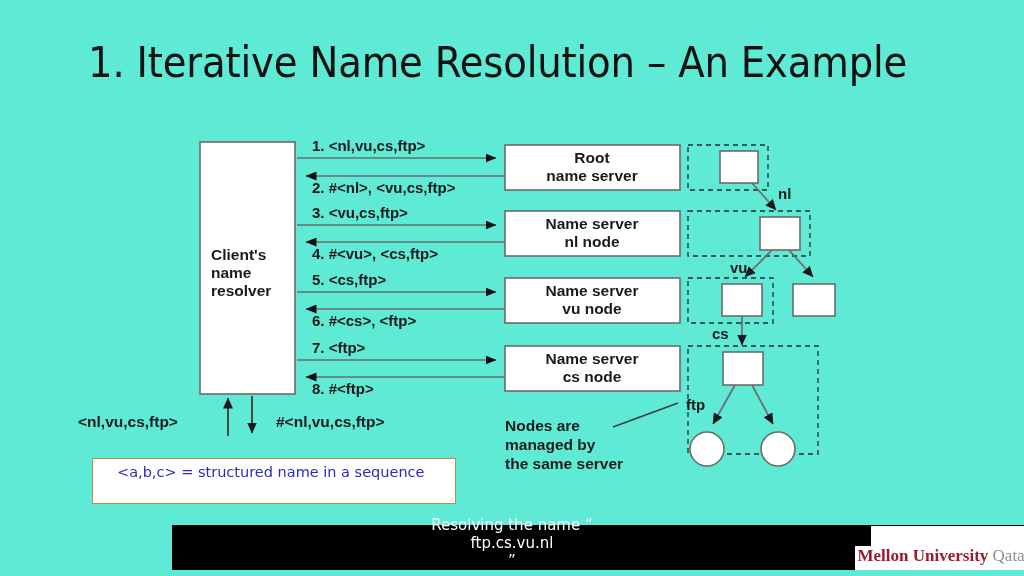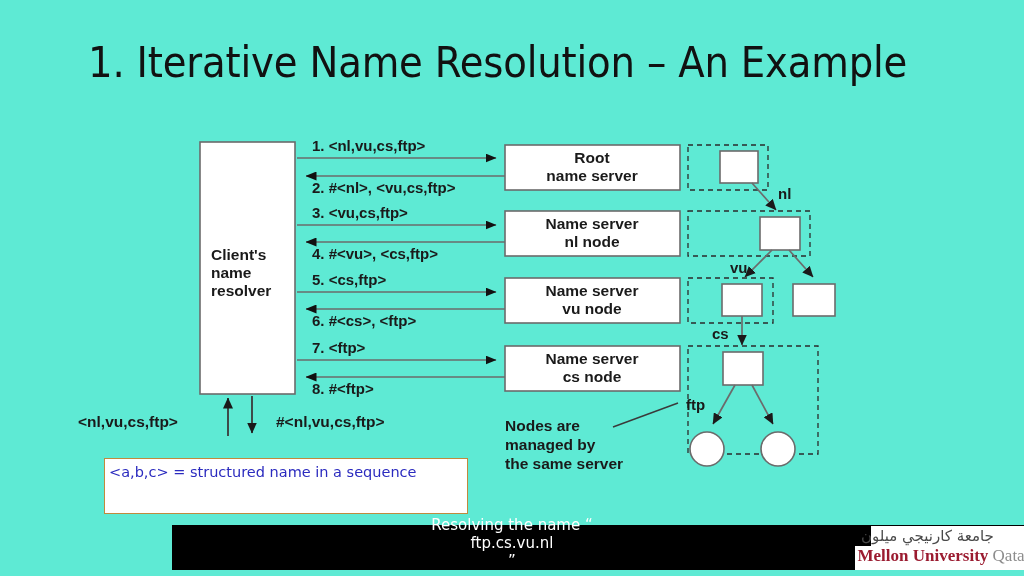"<a,b,c> = structured name in" #legend-box { height: 56px -> 46px; left: 104px -> 92px; padding: 3px 8px 0 4px -> 3px 8px 0 24px }
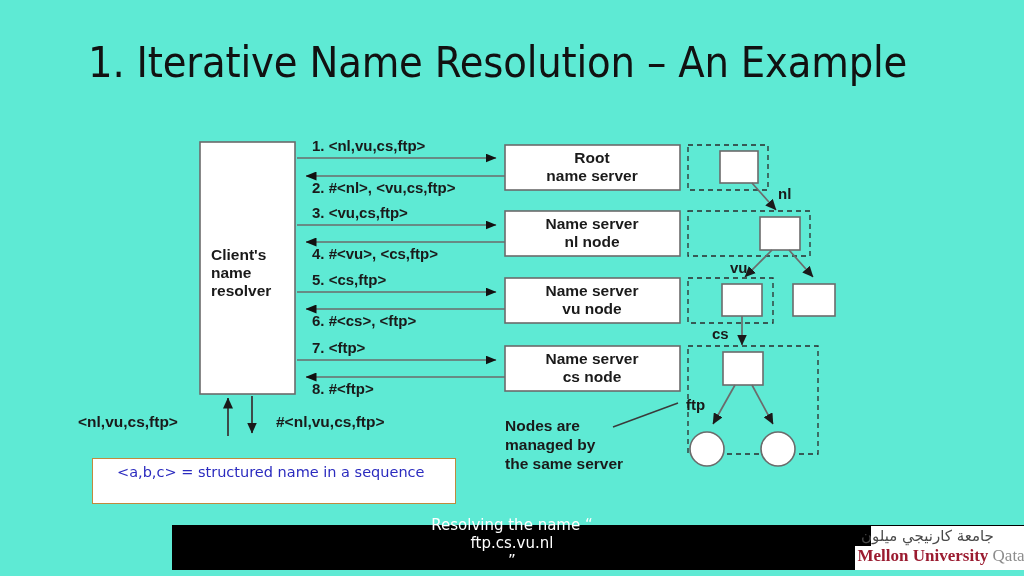"جامعة كارنيجي ميلون" div { html: <div>جامعة كارنيجي ميلون</div> -> none }
